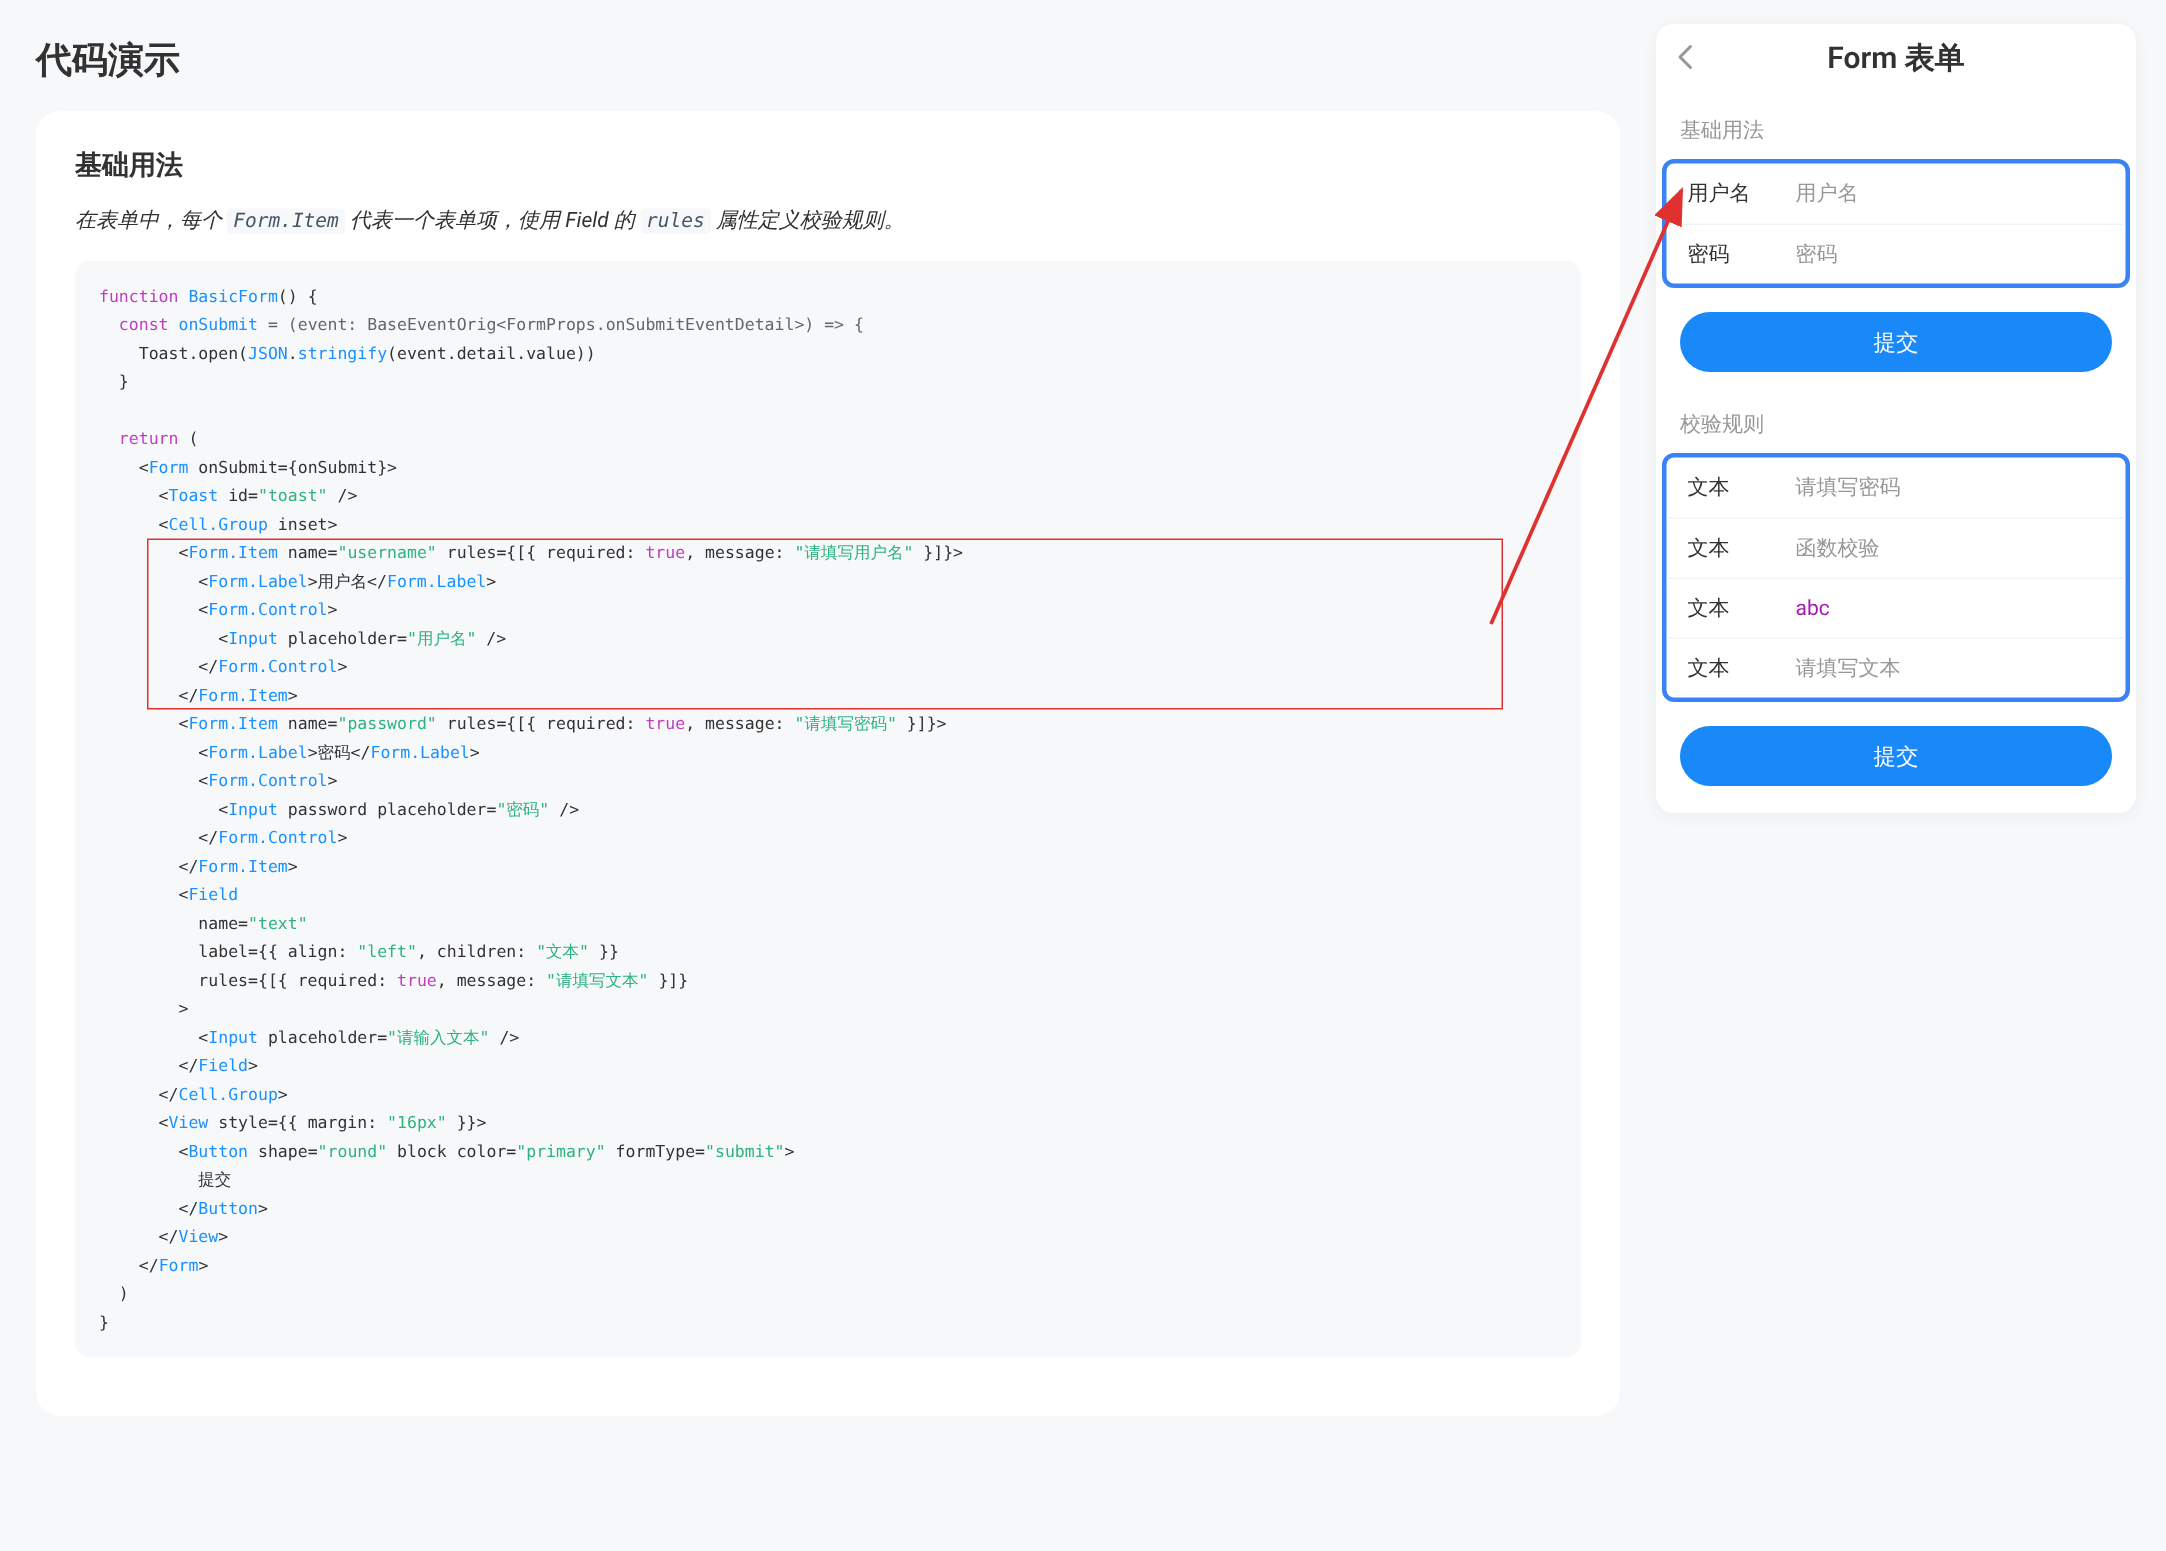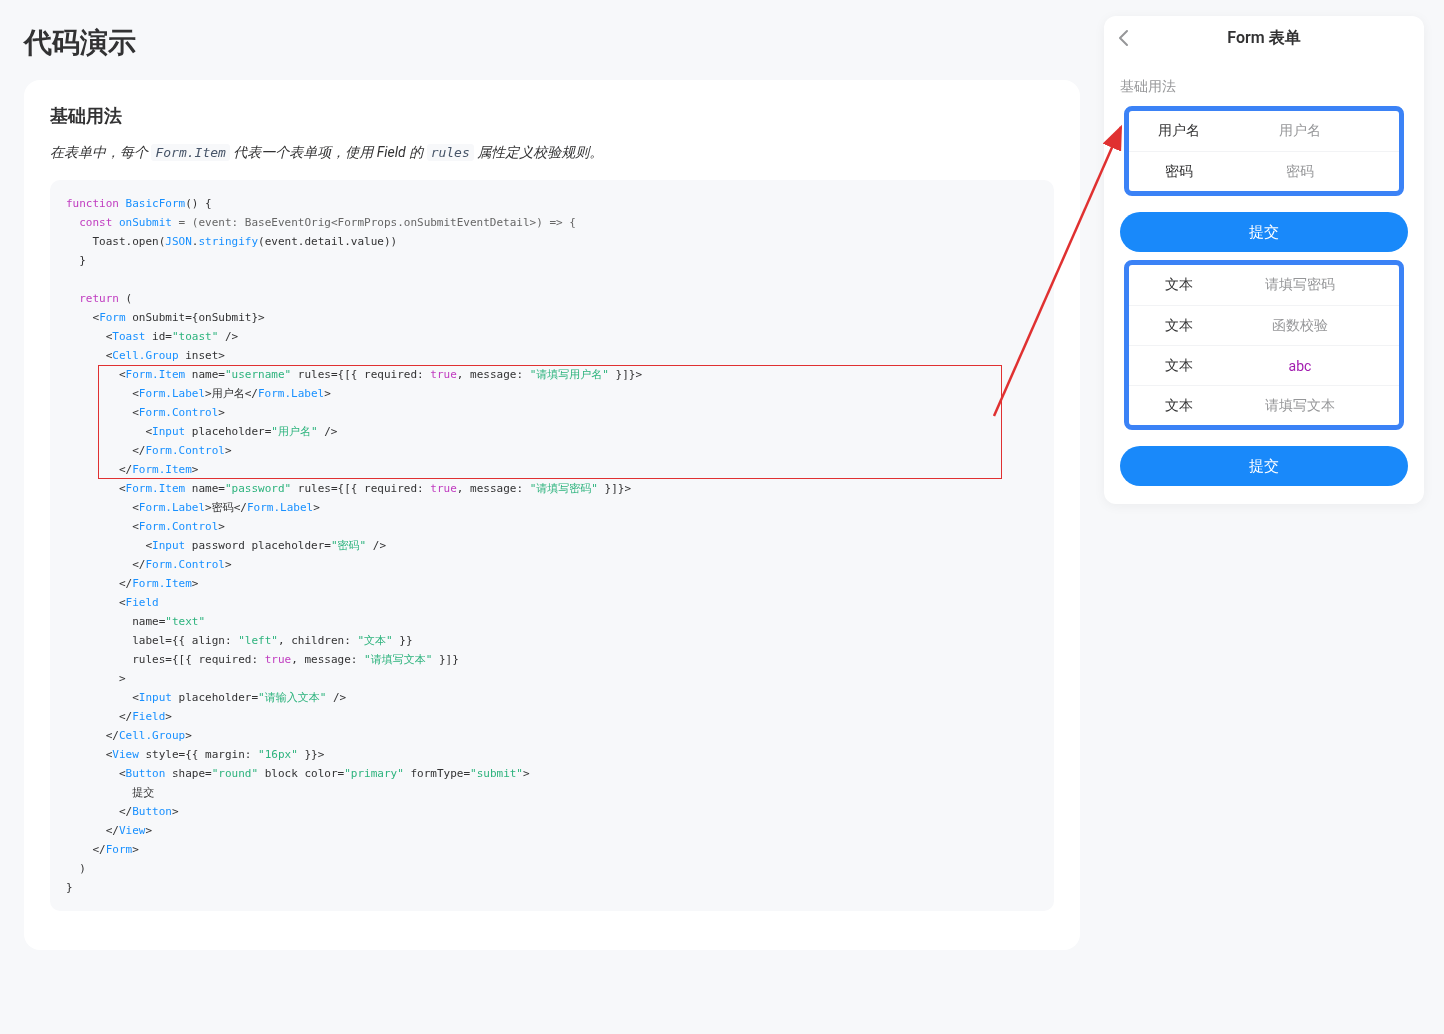"代码演示" .title { font-size: 28px -> 24px }
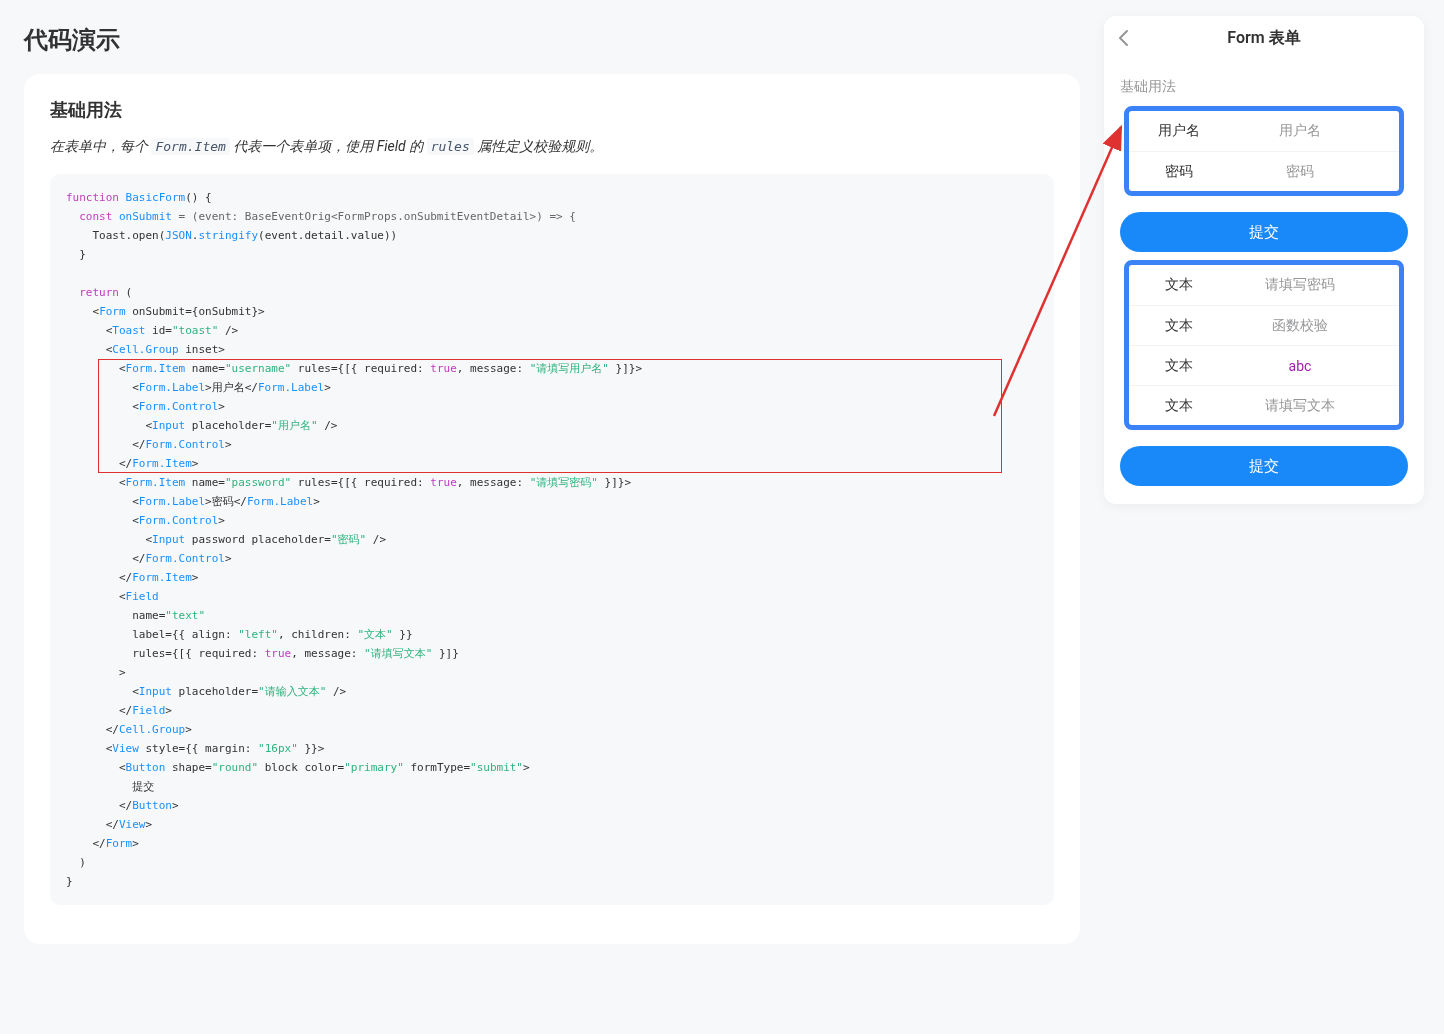"Form 表单" .phone-title { font-size: 16px -> 20px }
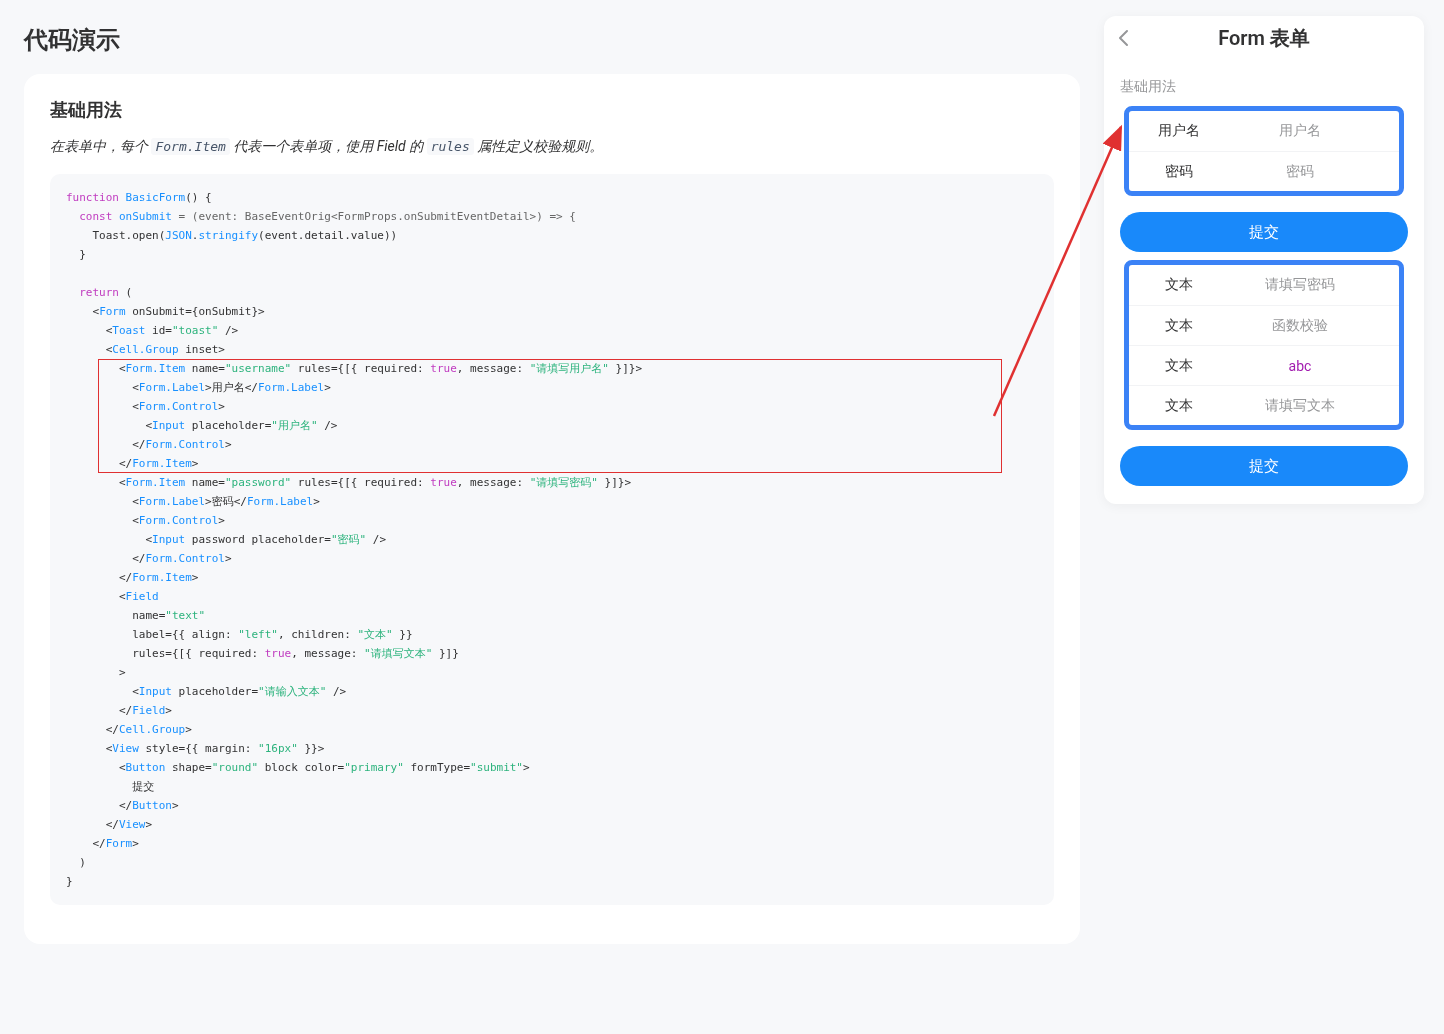"用户名" .cell-group { border: 5px solid #3b82f6 -> 3px solid #3b82f6; margin: 0 20px -> 0 4px; text-align: center -> none }
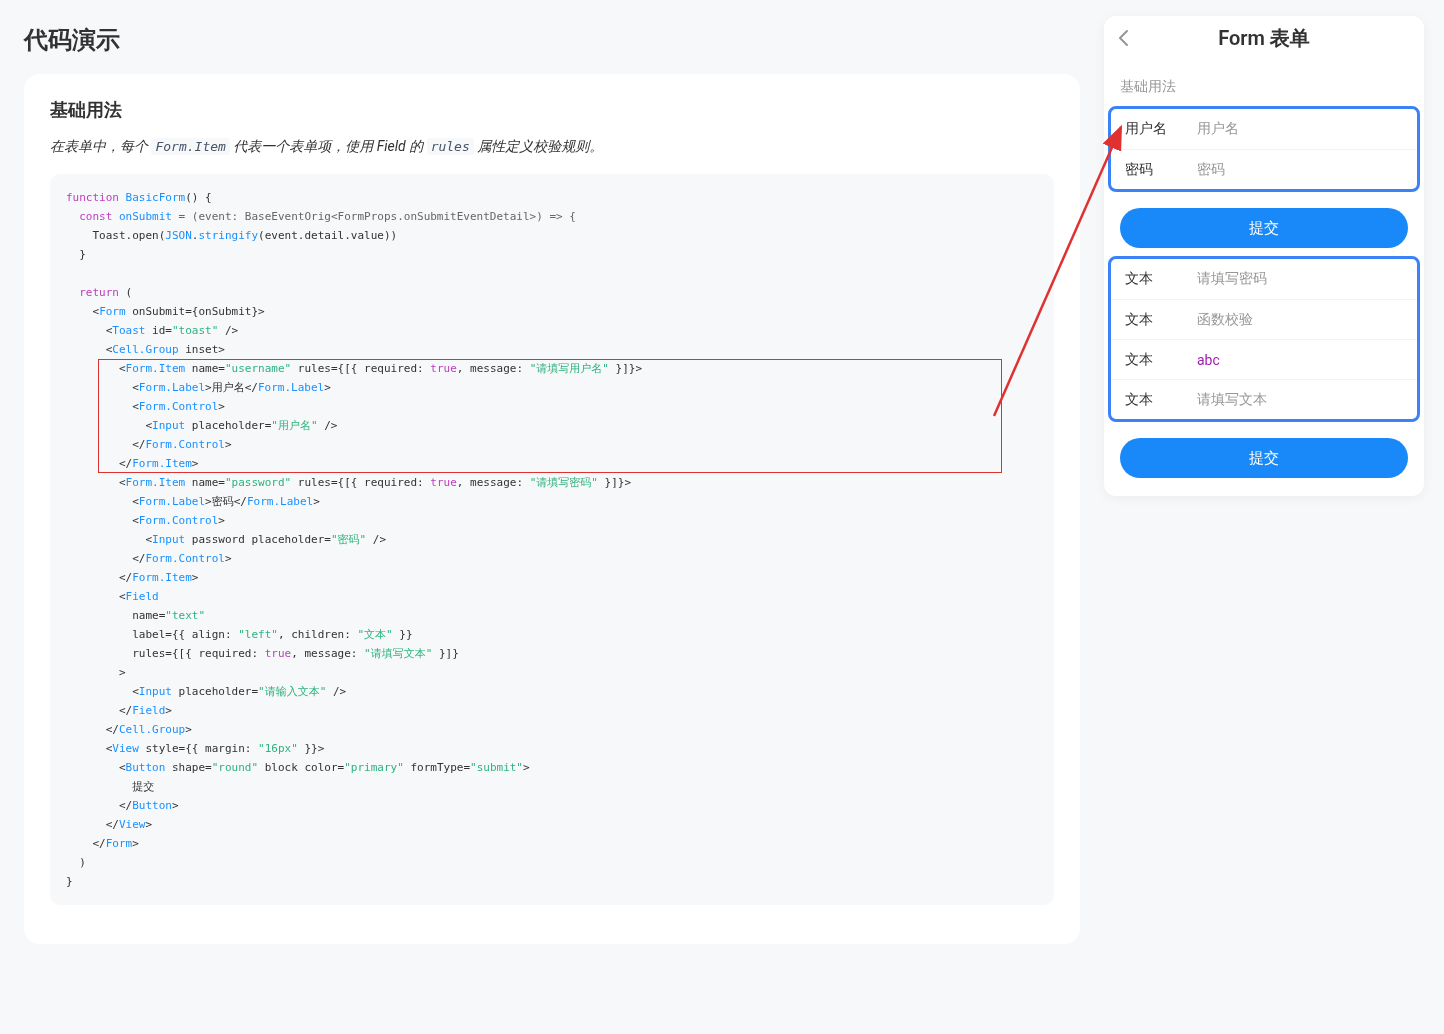"校验规则" div.phone-section-title { html: none -> <div>校验规则</div> }
